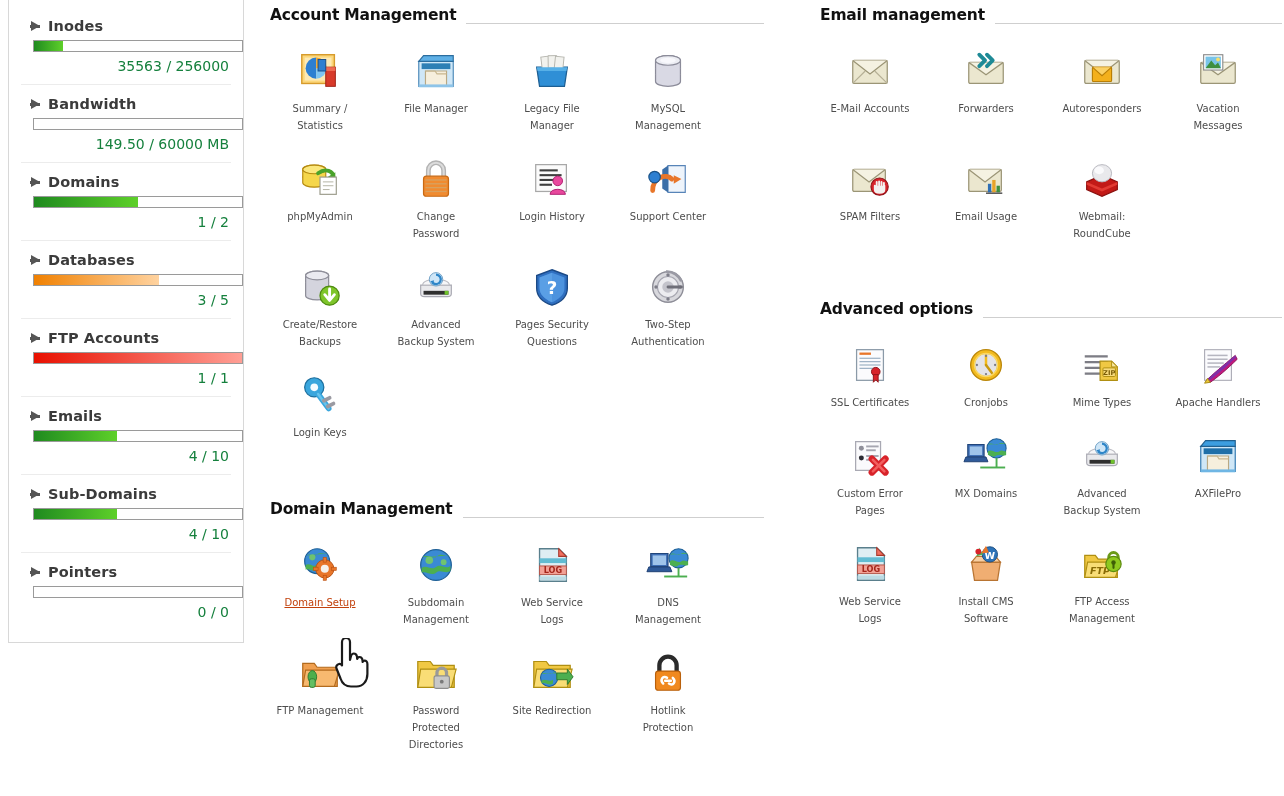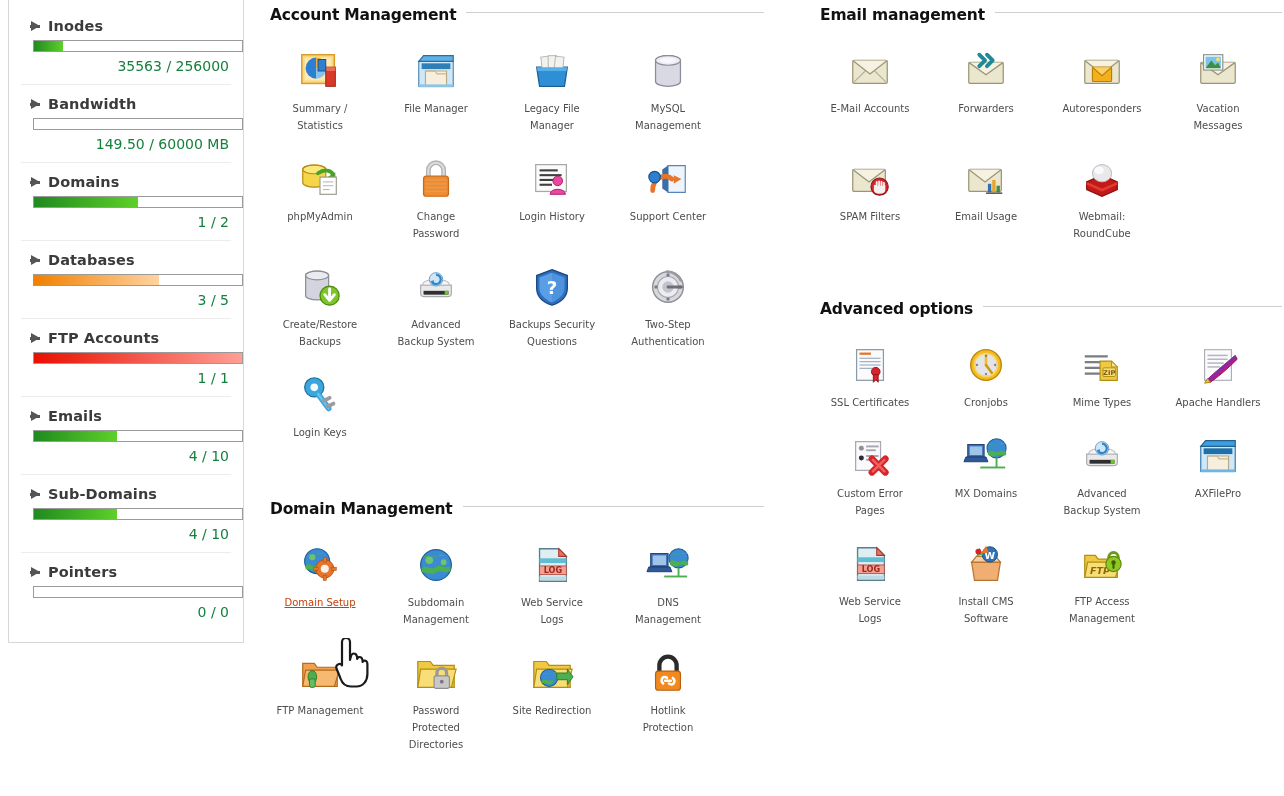"Account Management" .panel-header { align-items: flex-start -> flex-end }
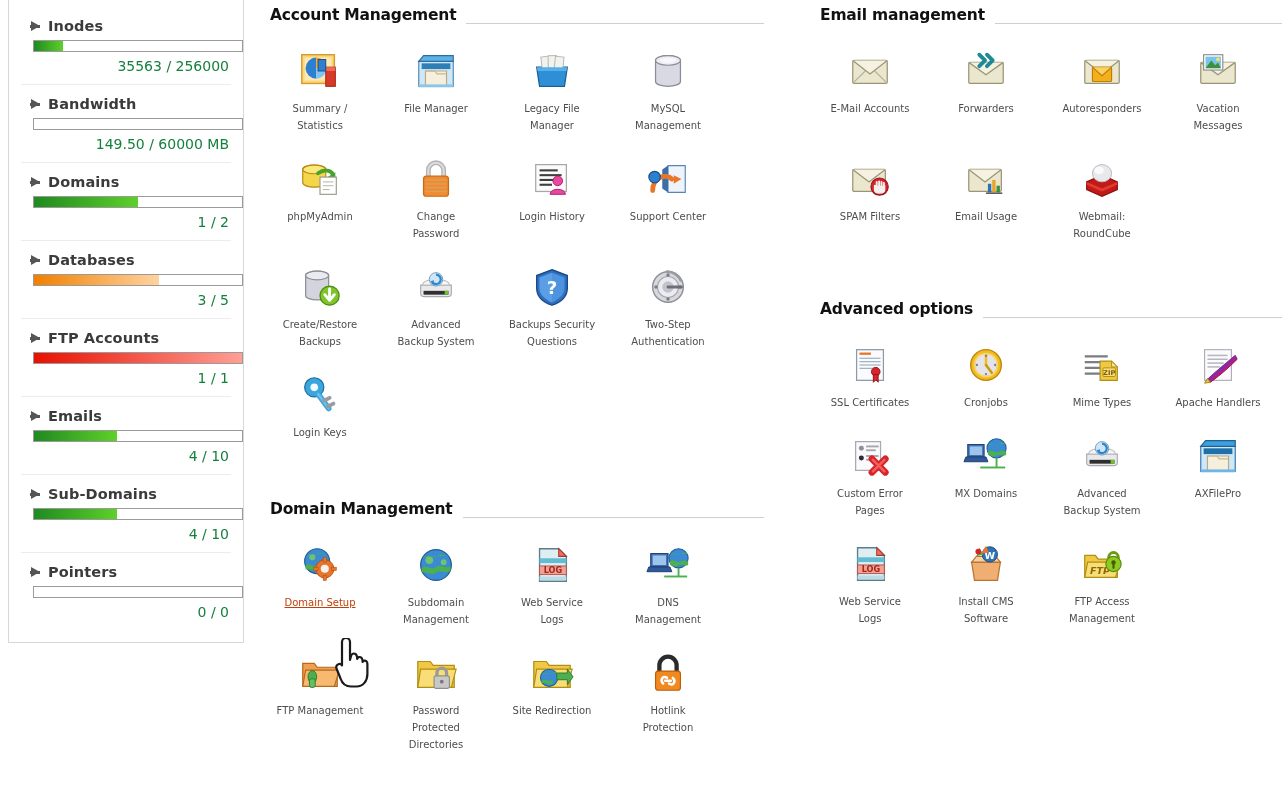"Backups Security" span.lbl { text: Backups -> Pages }
